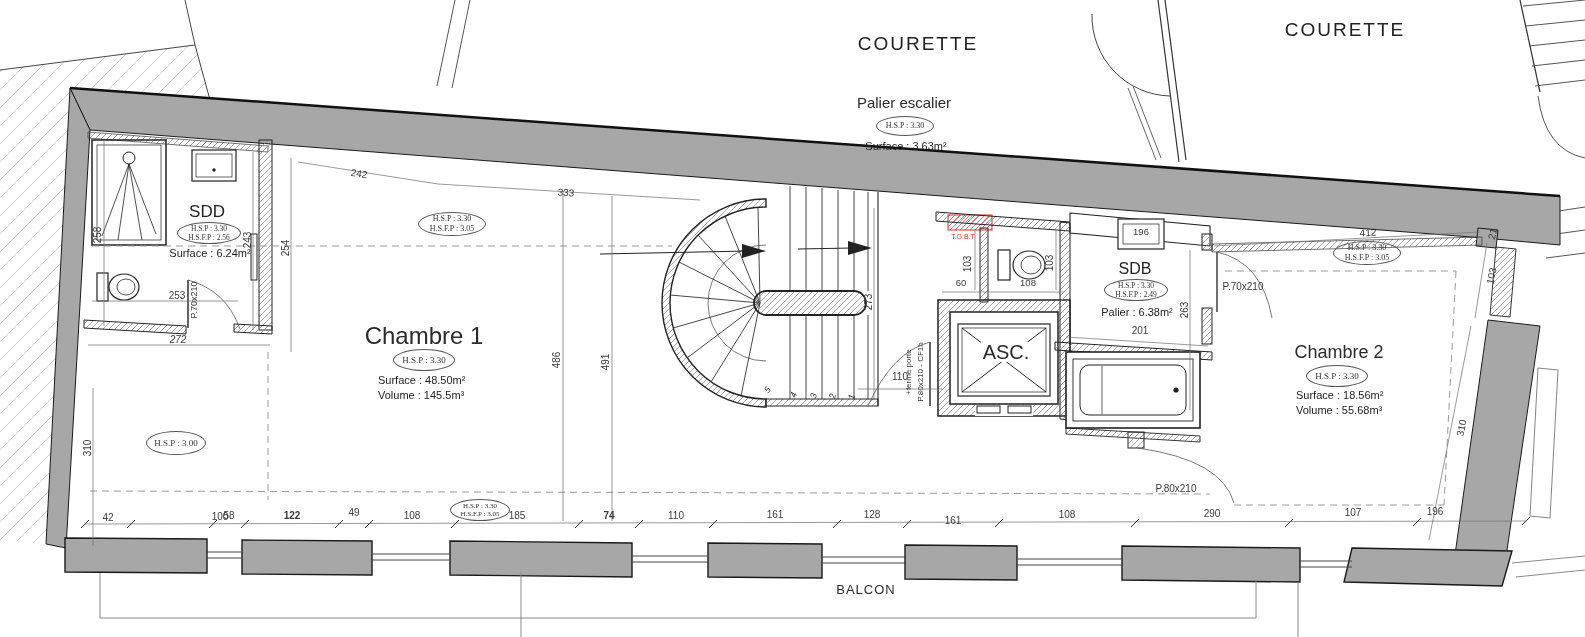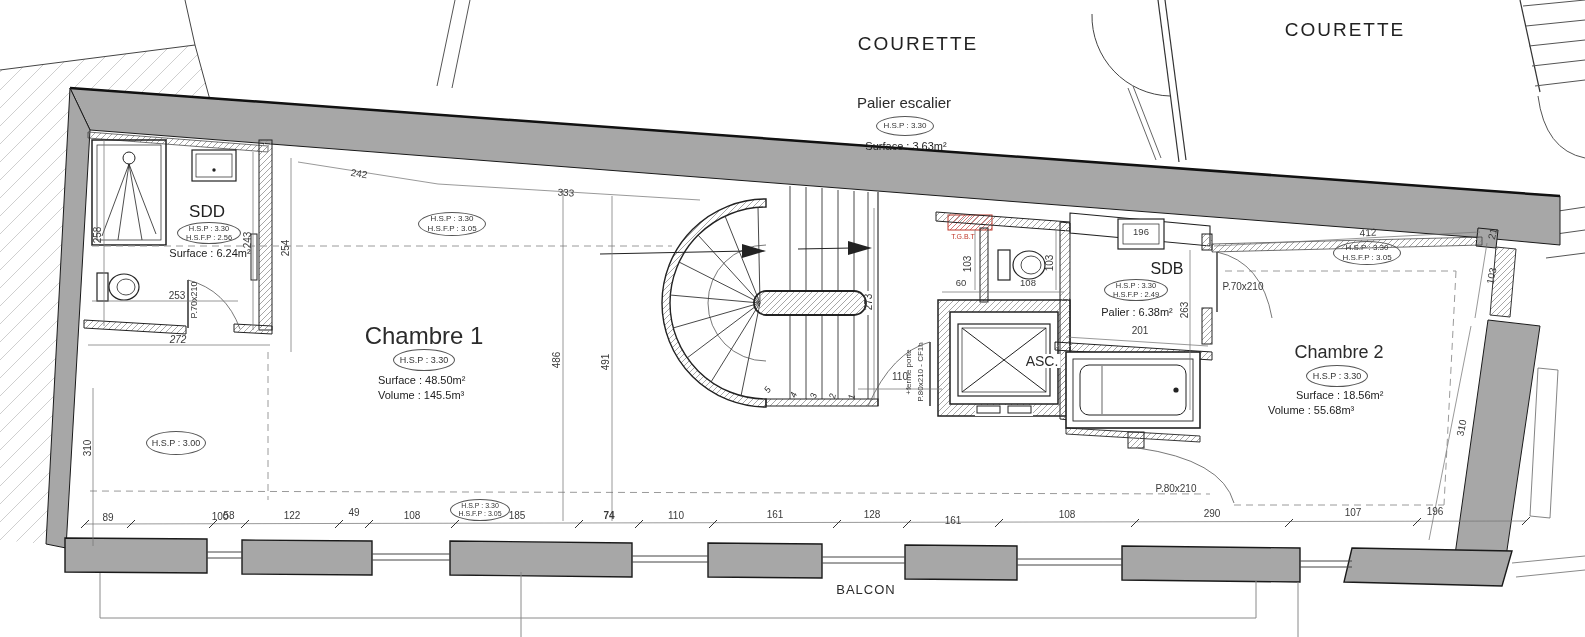"H.S.P : 3.30" .oval { font-family: none -> Liberation Serif, serif }
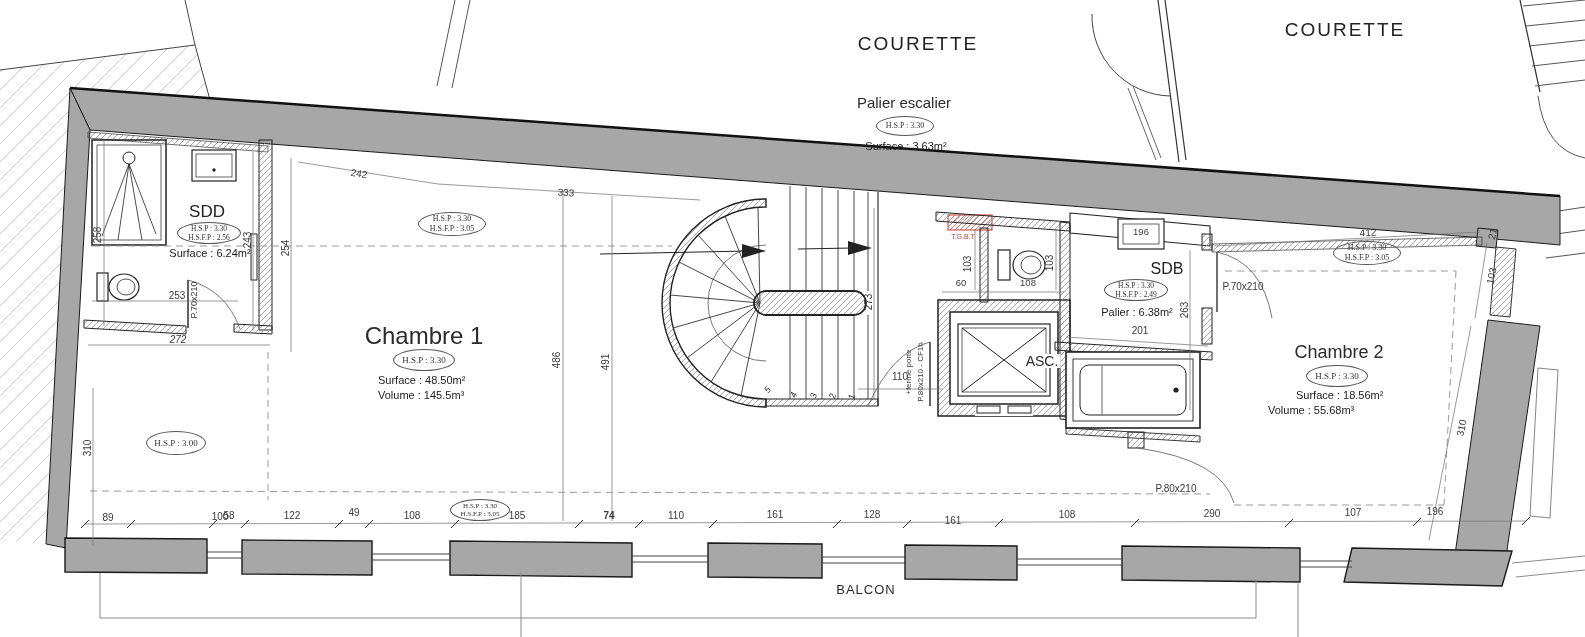"SDB" div.lbl { margin-left: 32px -> none }
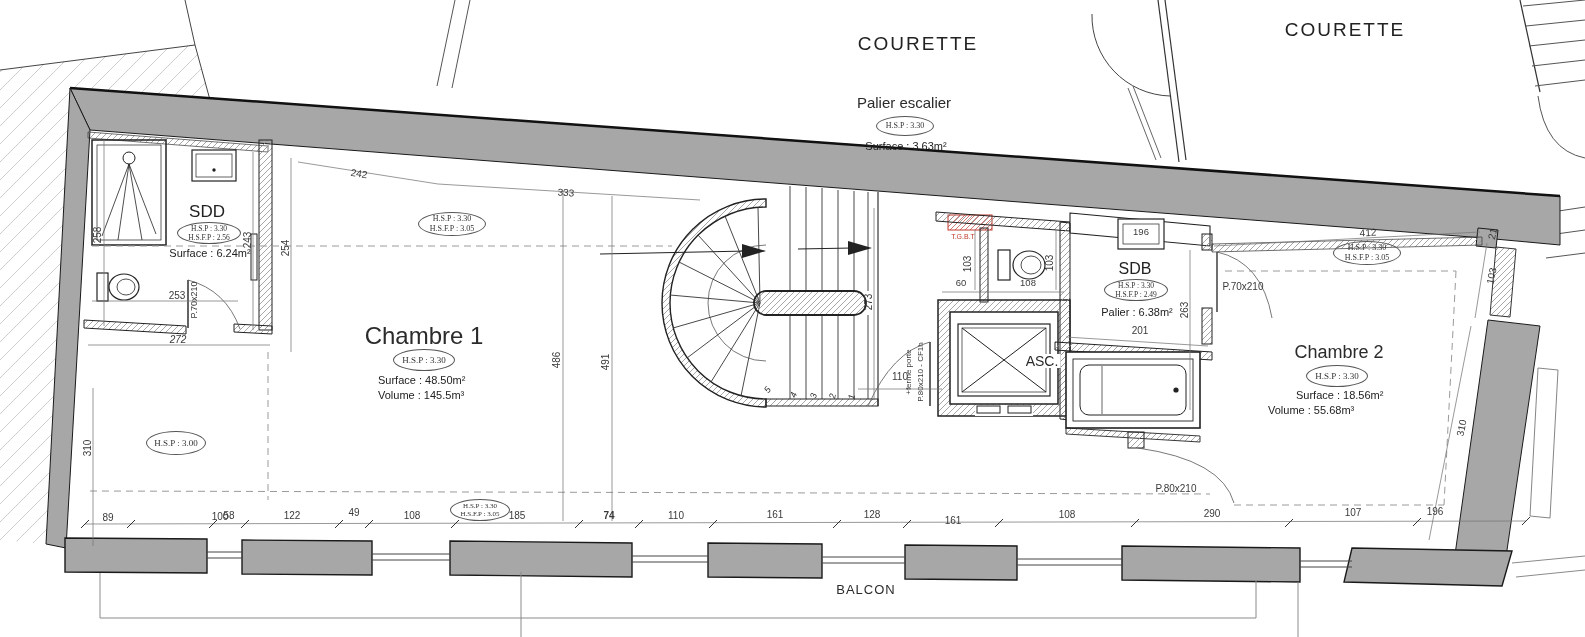"ASC." div.lbl { font-size: 14px -> 20px; margin-left: 36px -> none; top: 361px -> 352px }
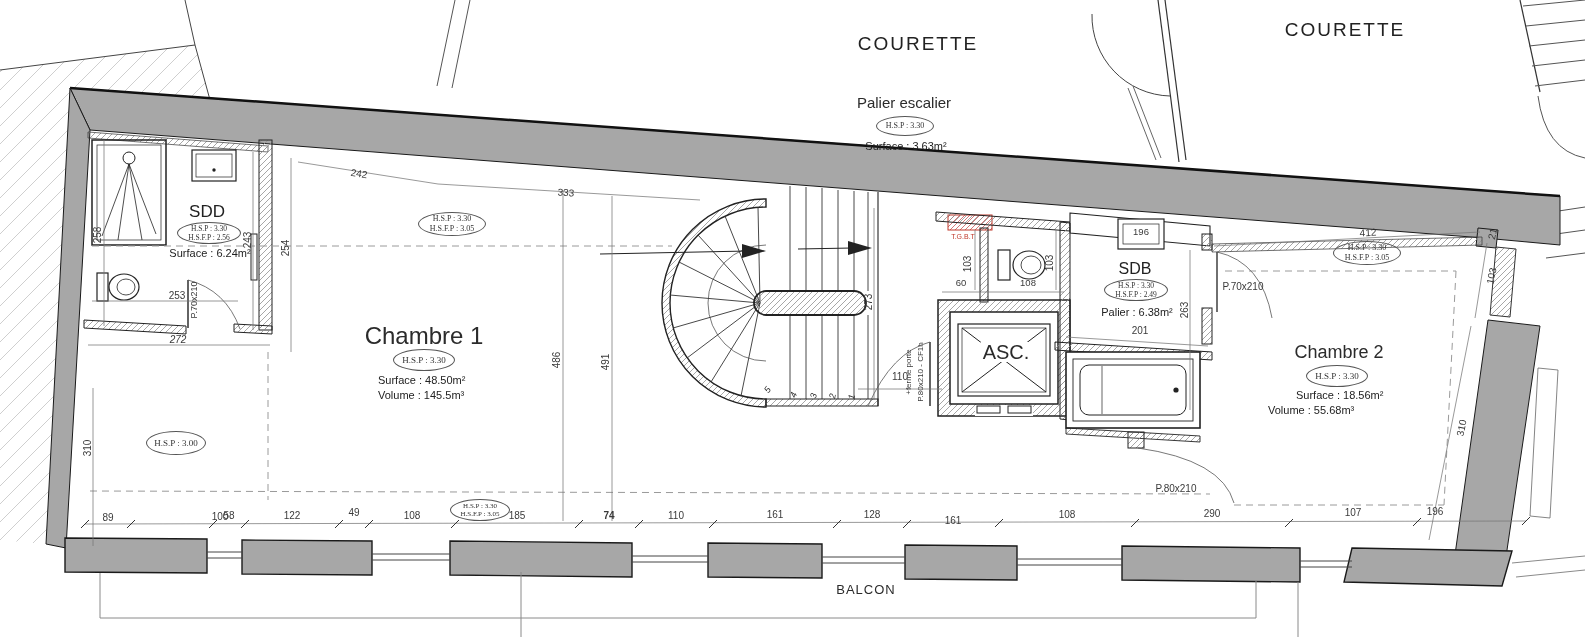"Volume : 55.68m³" div.lblL { left: 1268px -> 1296px }
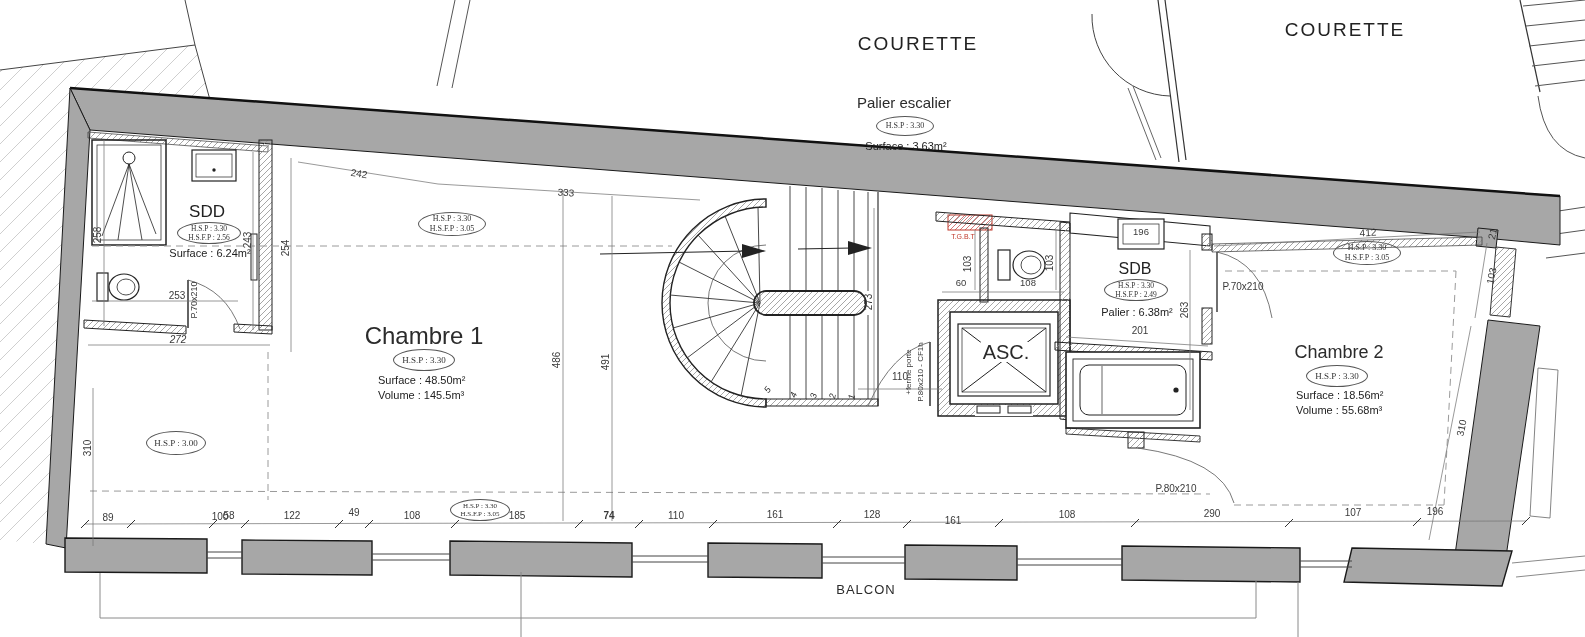"89" span.lbl { text: 89 -> 42 }
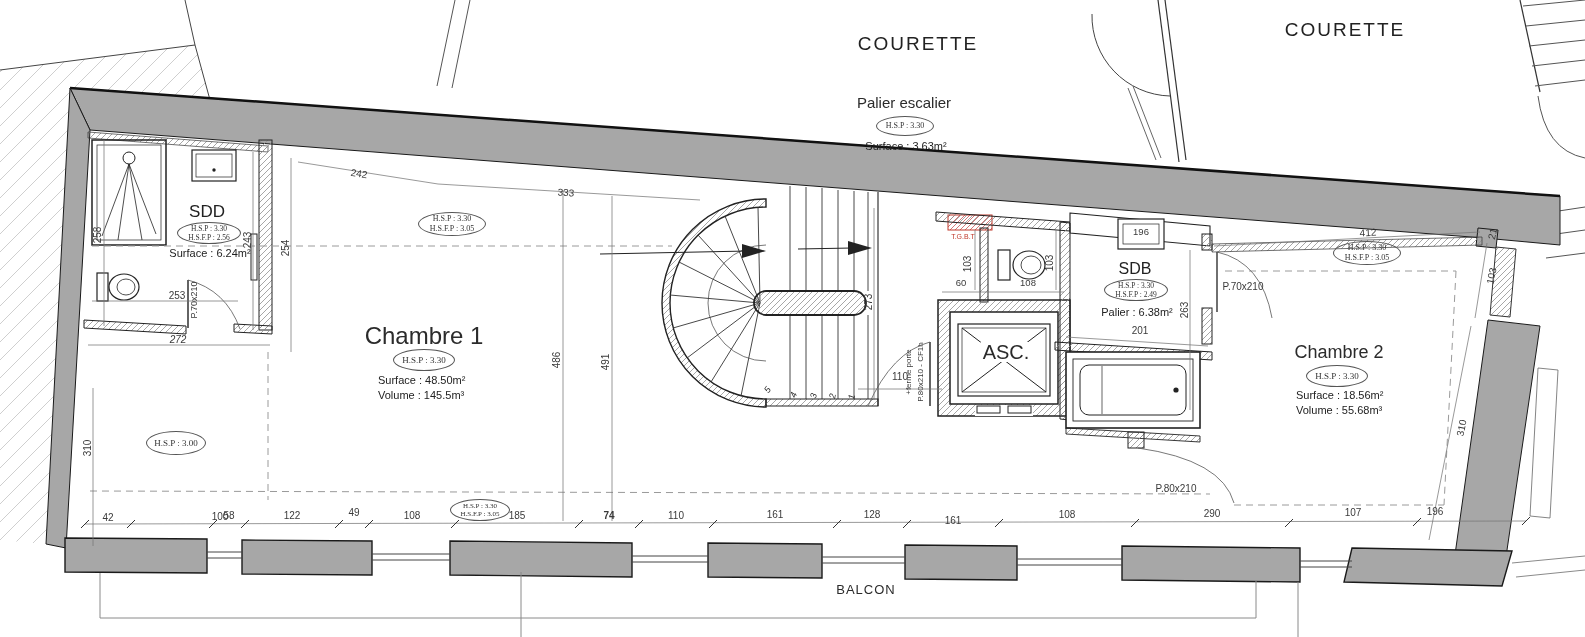"122" span.lbl { font-weight: none -> bold }
